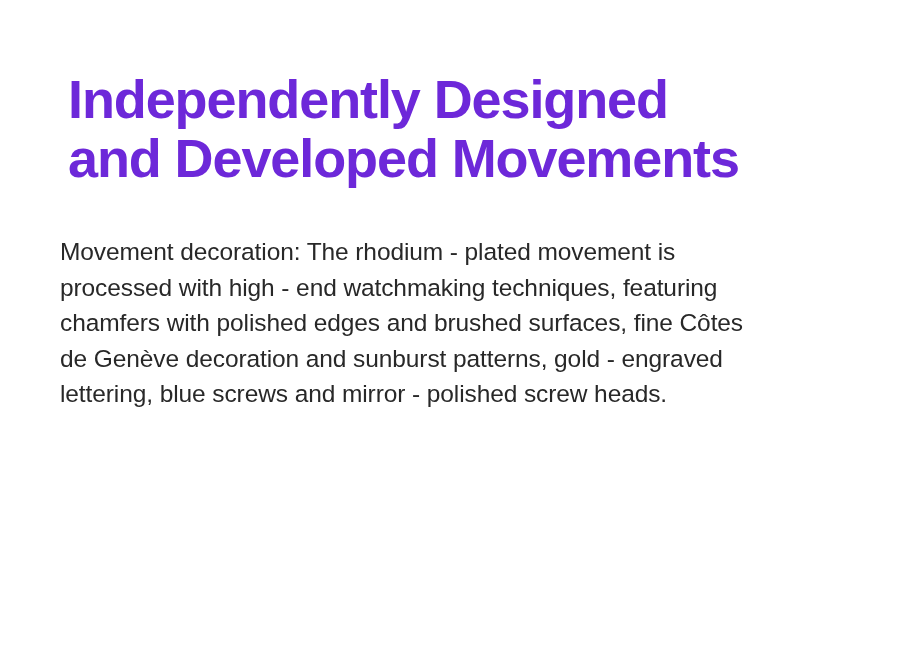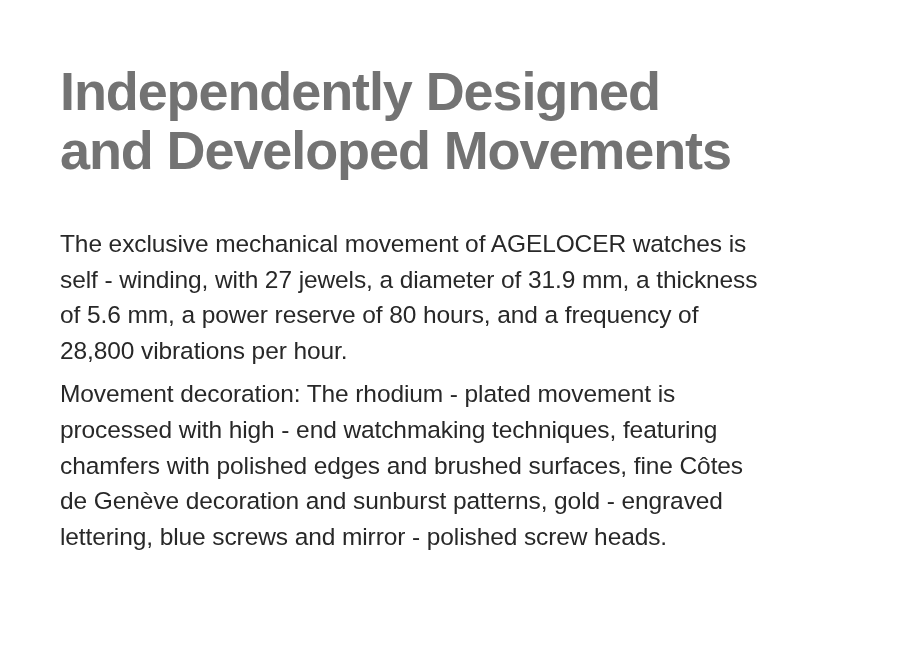"Independently Designed" .heading { color: #737373 -> #6d28d9; margin: 0 -> 8px }
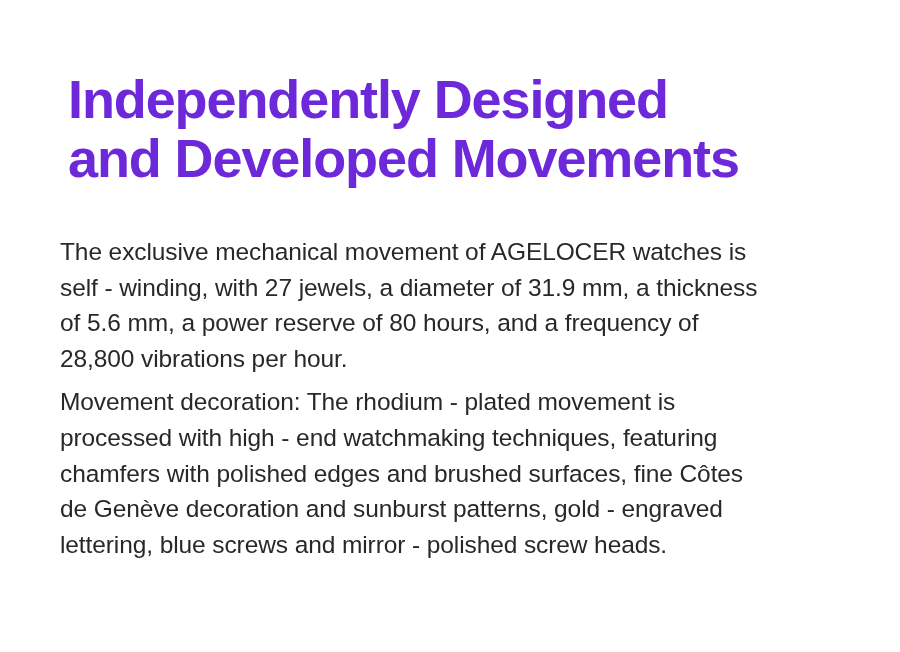"The exclusive mechanical movement of" p.paragraph { html: <p>The exclusive mechanical movement of AGELOCER watches is self - winding, with 27 jewels, a diameter of 31.9 mm, a thickness of 5.6 mm, a power reserve of 80 hours, and a frequency of 28,800 vibrations per hour.</p> -> none }
